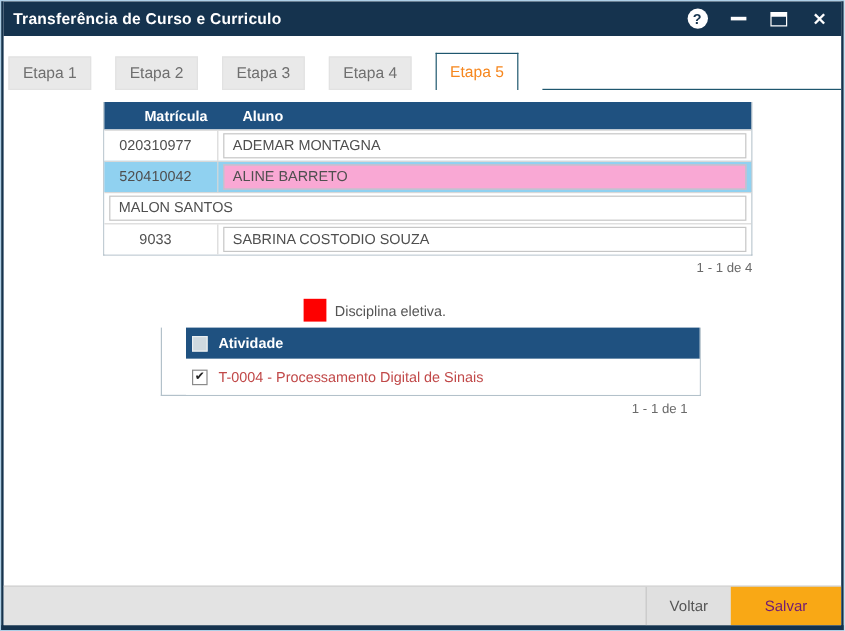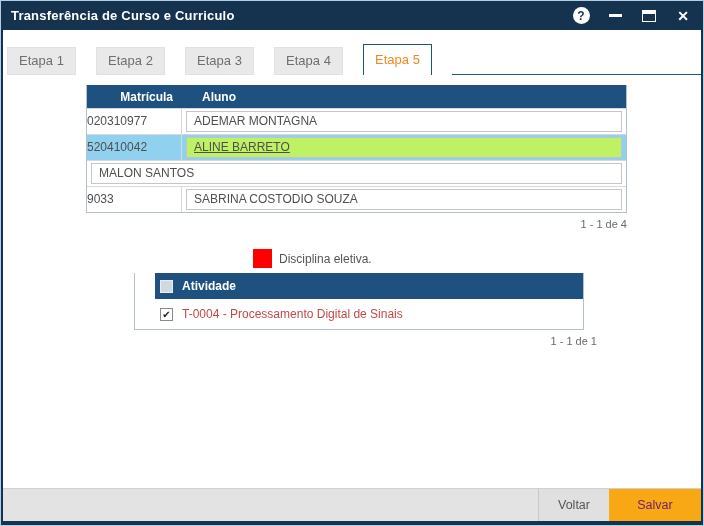"020310977" .stu-row .c1 { text-align: left -> center }
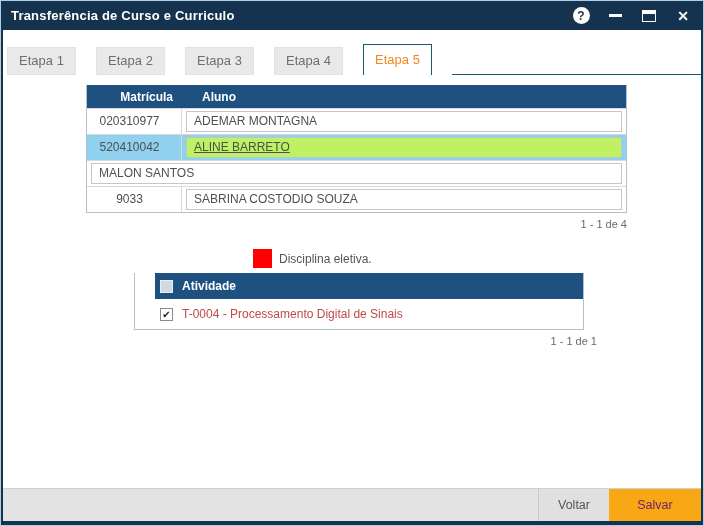"ALINE BARRETO" .stu-row.selected .name-box { background: #bef264 -> #f9a8d4; text-decoration: underline -> none }
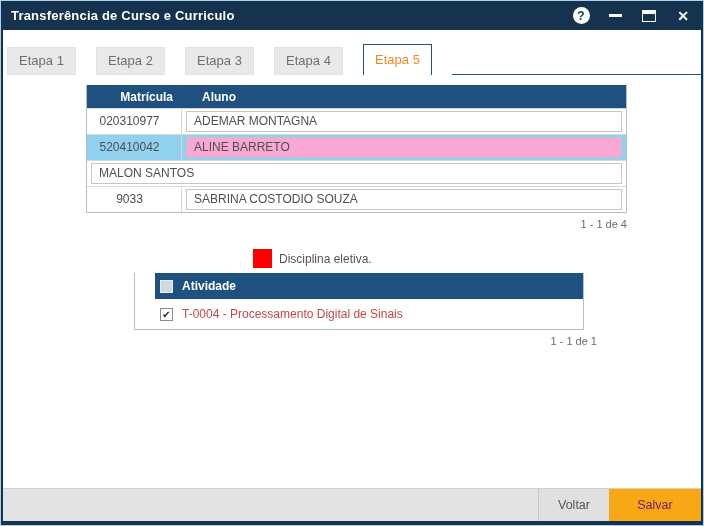"1 - 1 de 1" #pag2 { left: 144px -> 120px }
